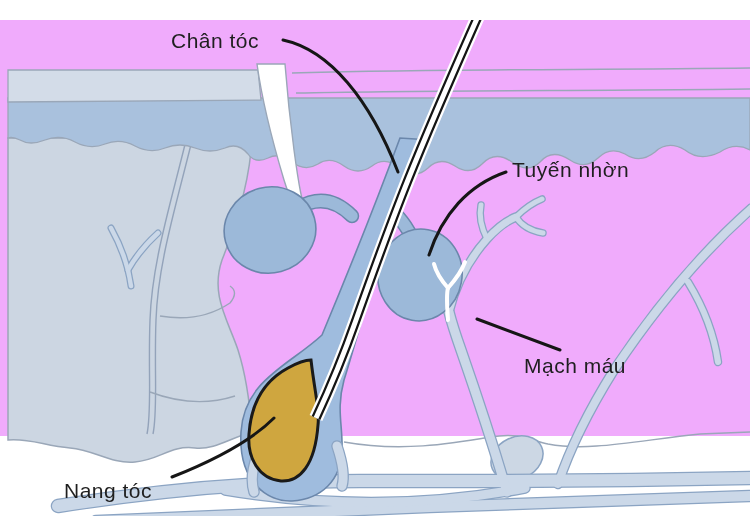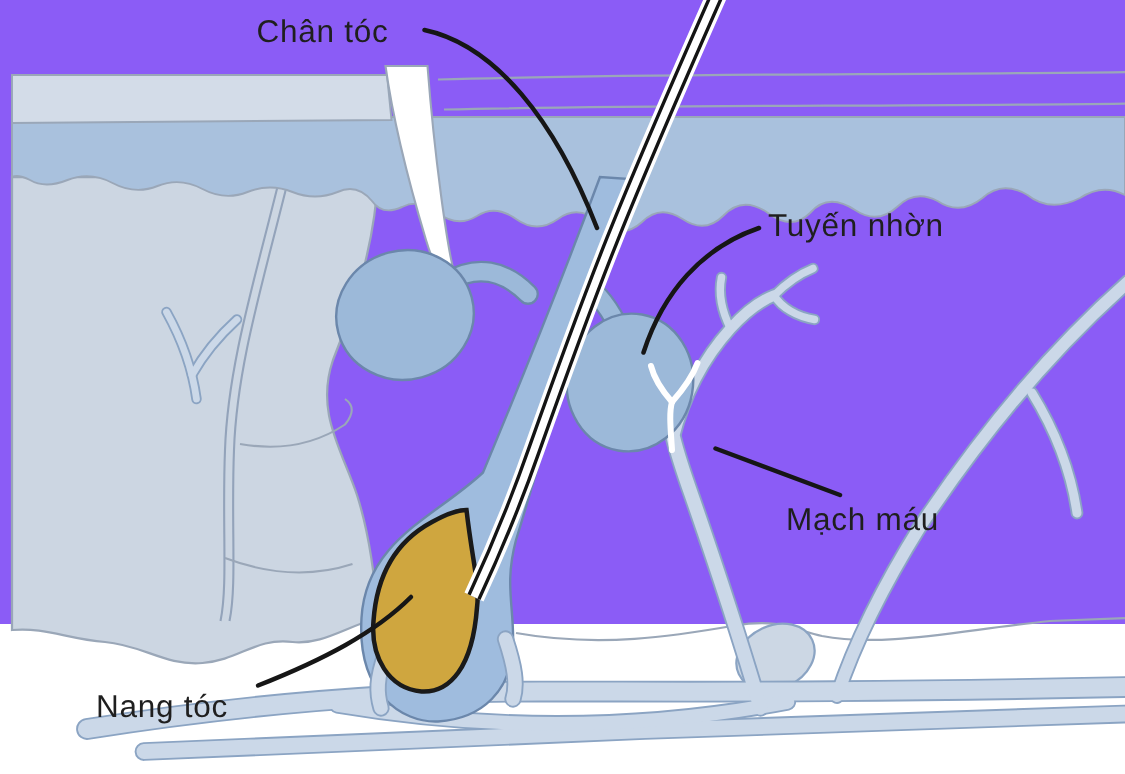"Chân tóc" .stage { background: #8b5cf6 -> #f0abfc; margin-top: none -> 20px }
